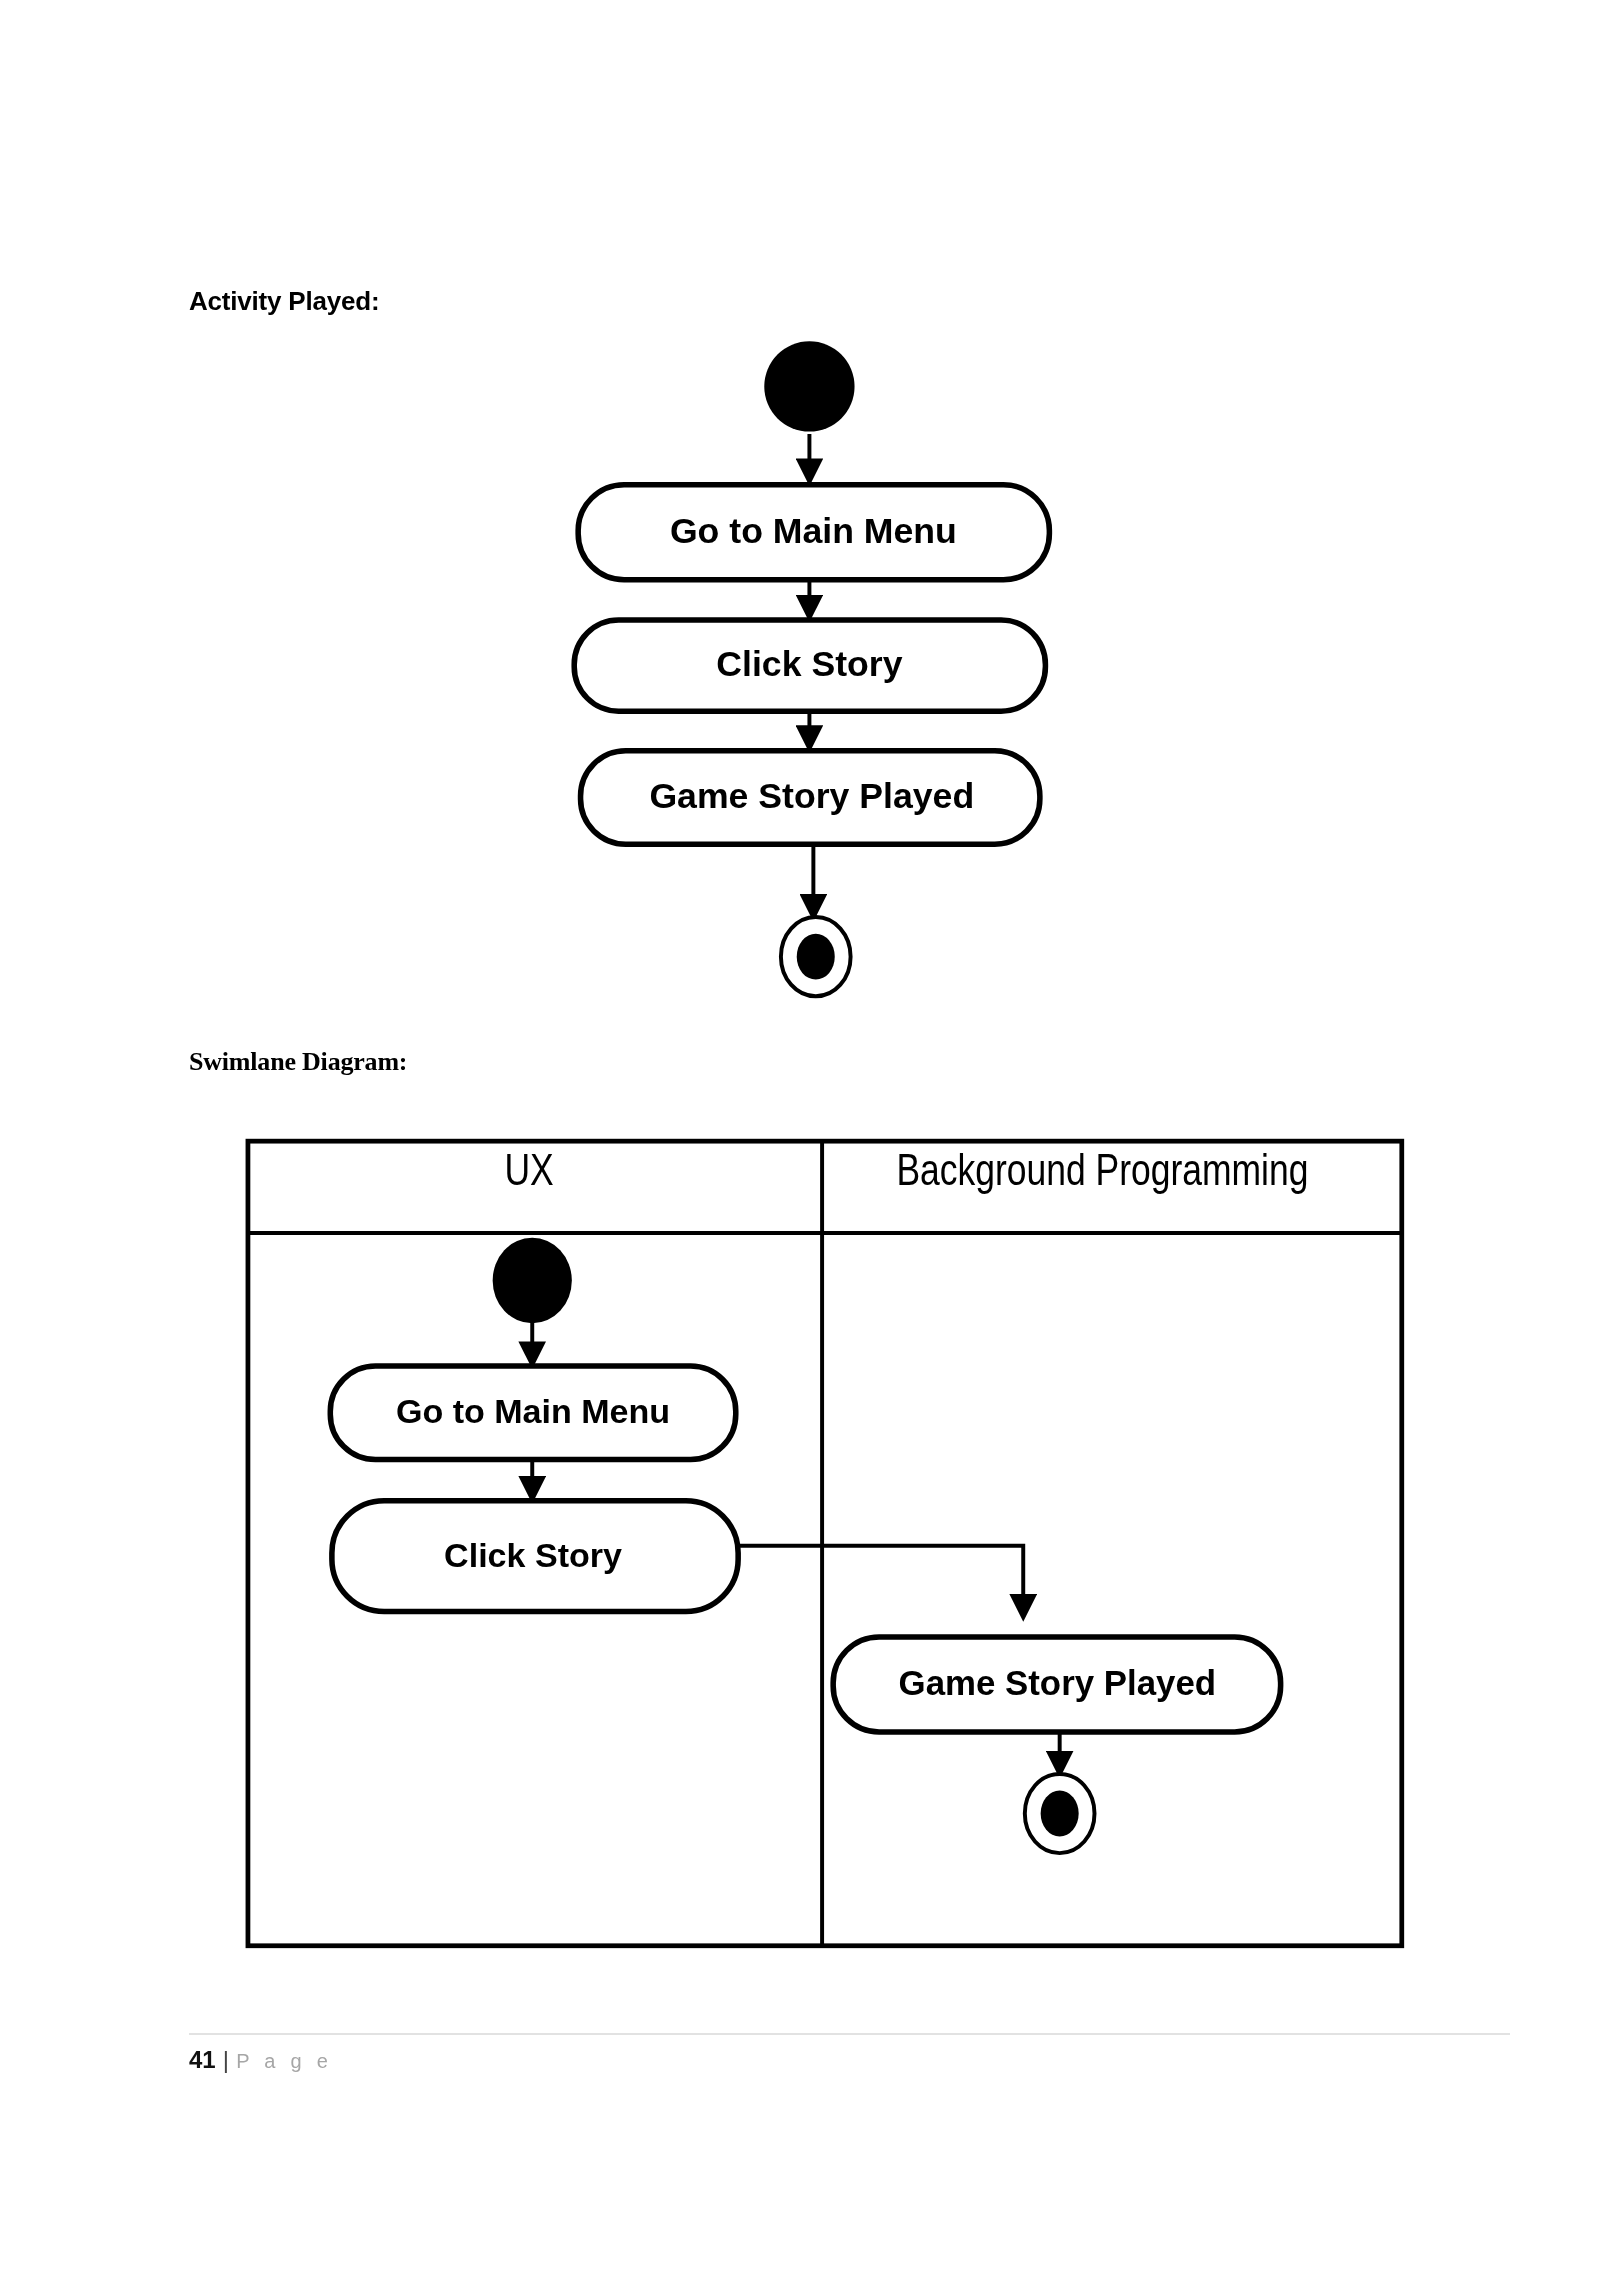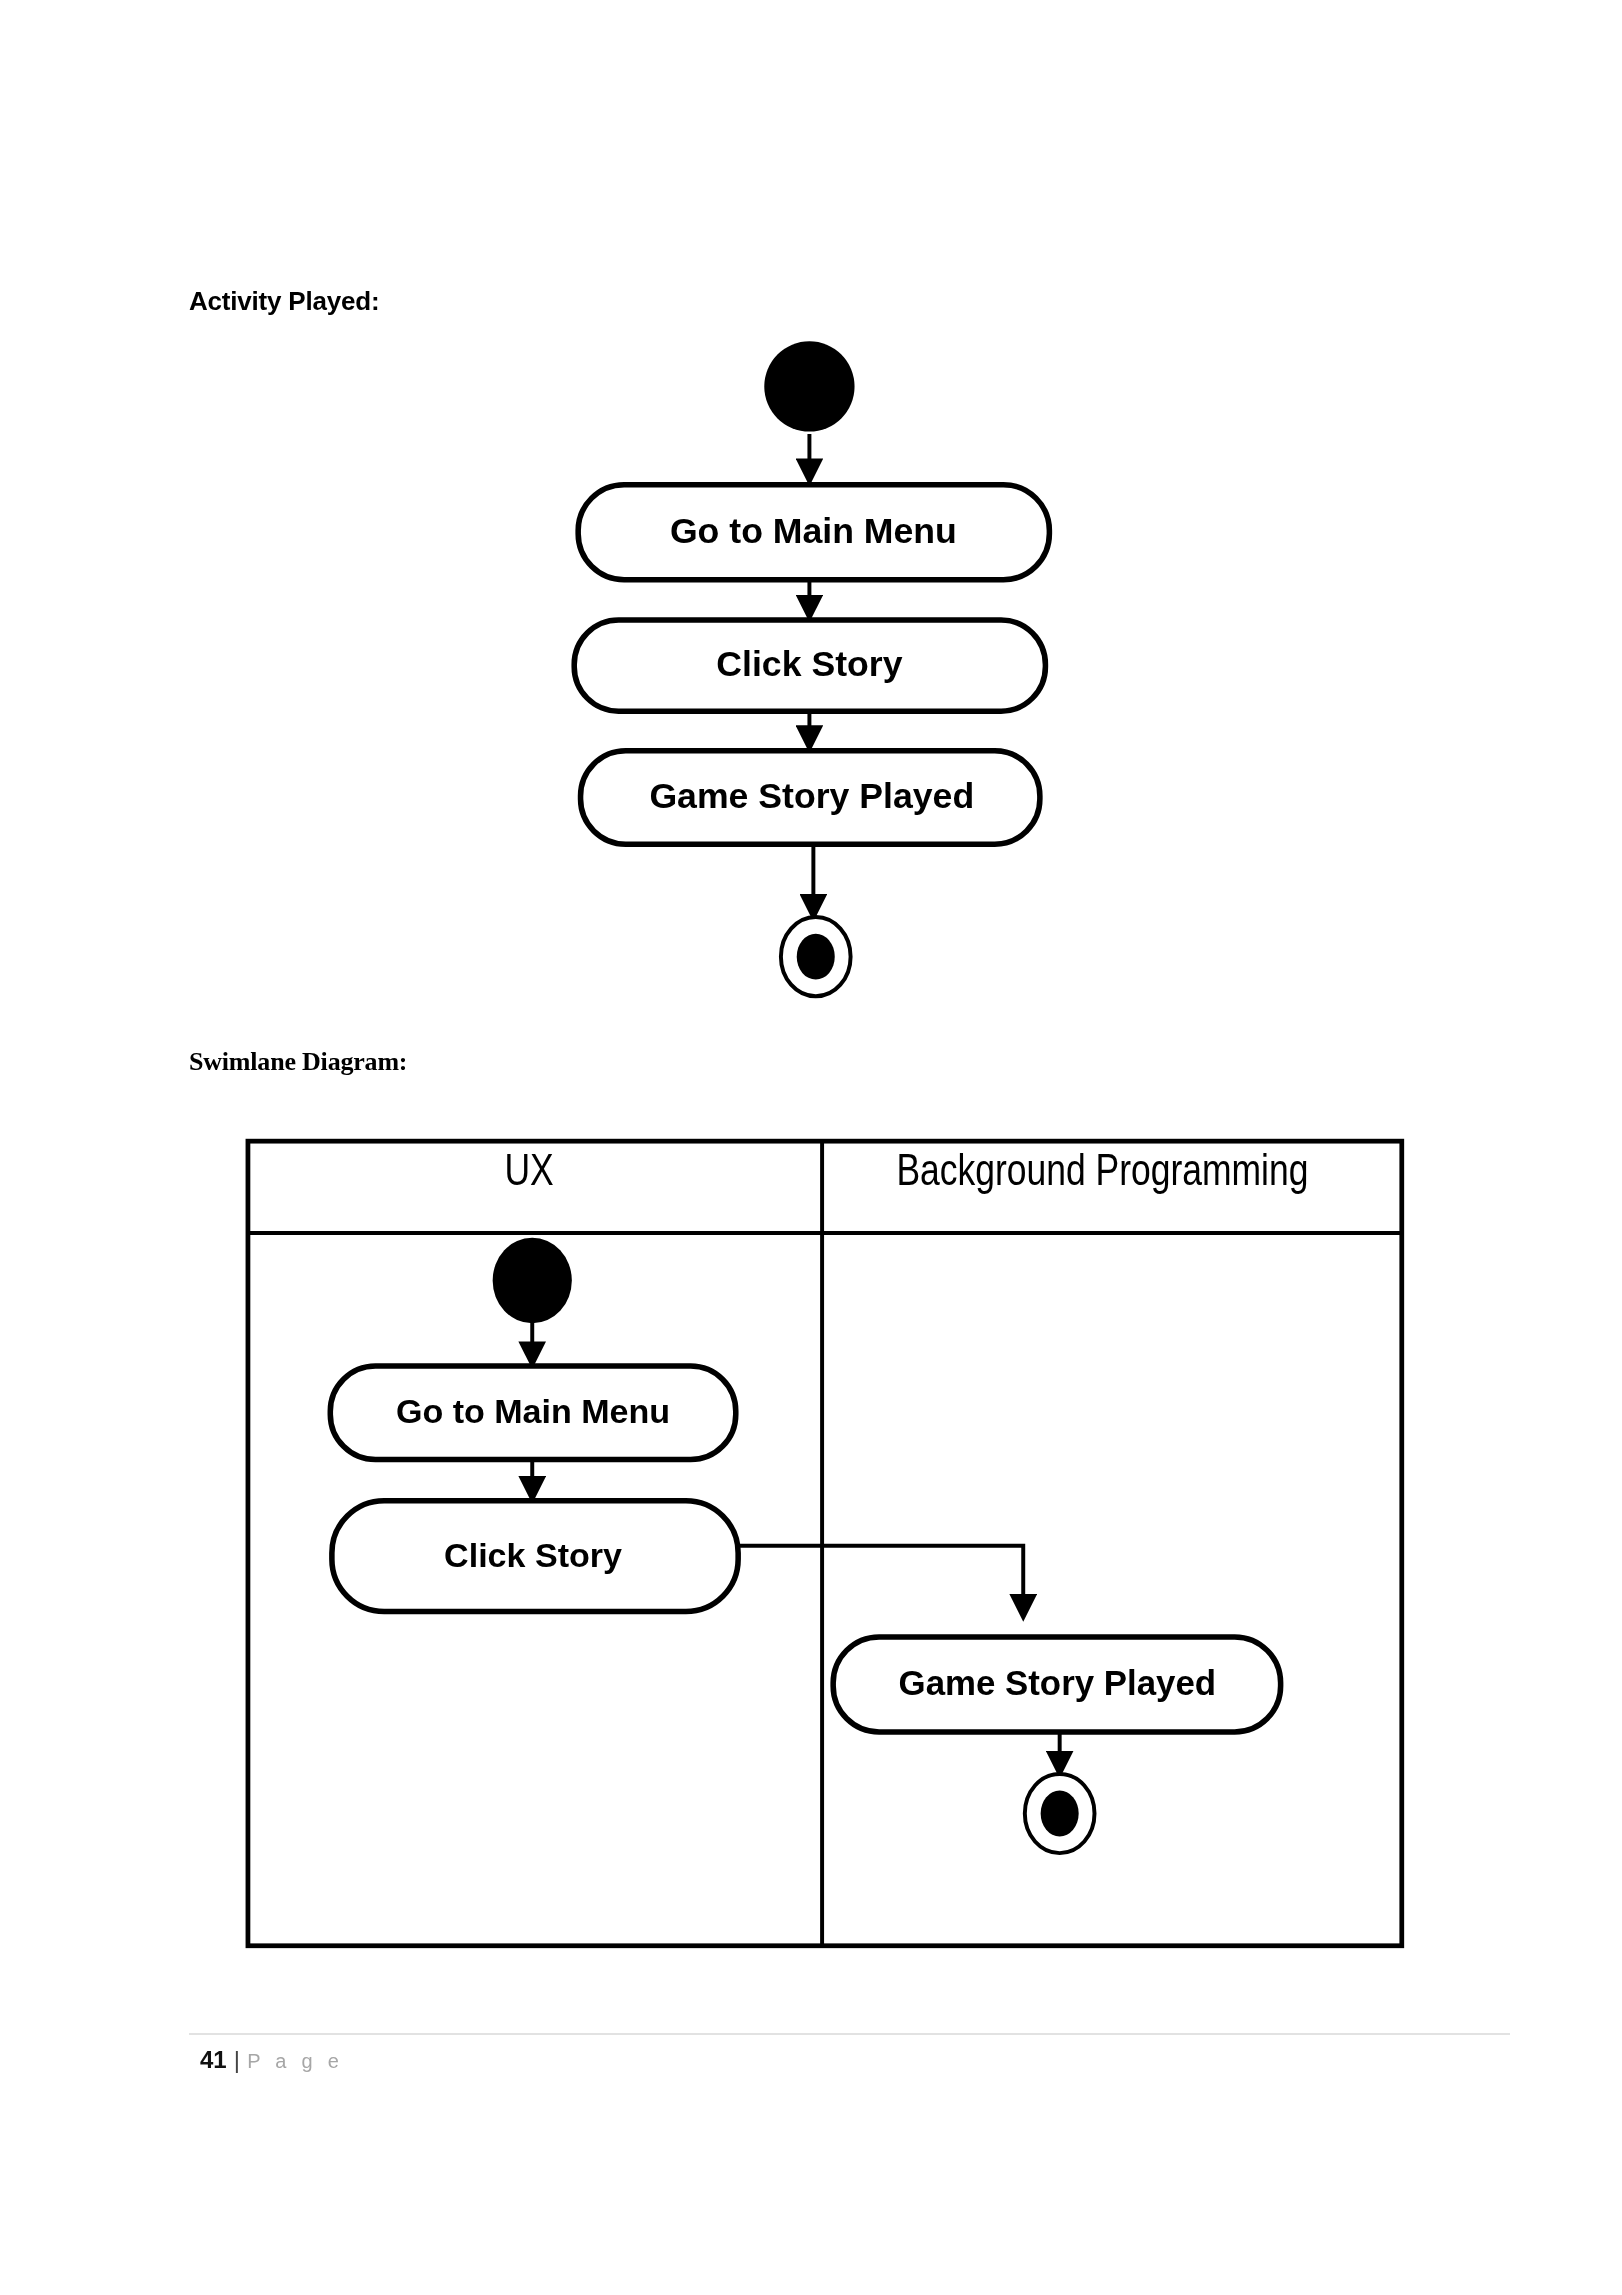"41" #page-footer { margin-left: 11px -> none }
